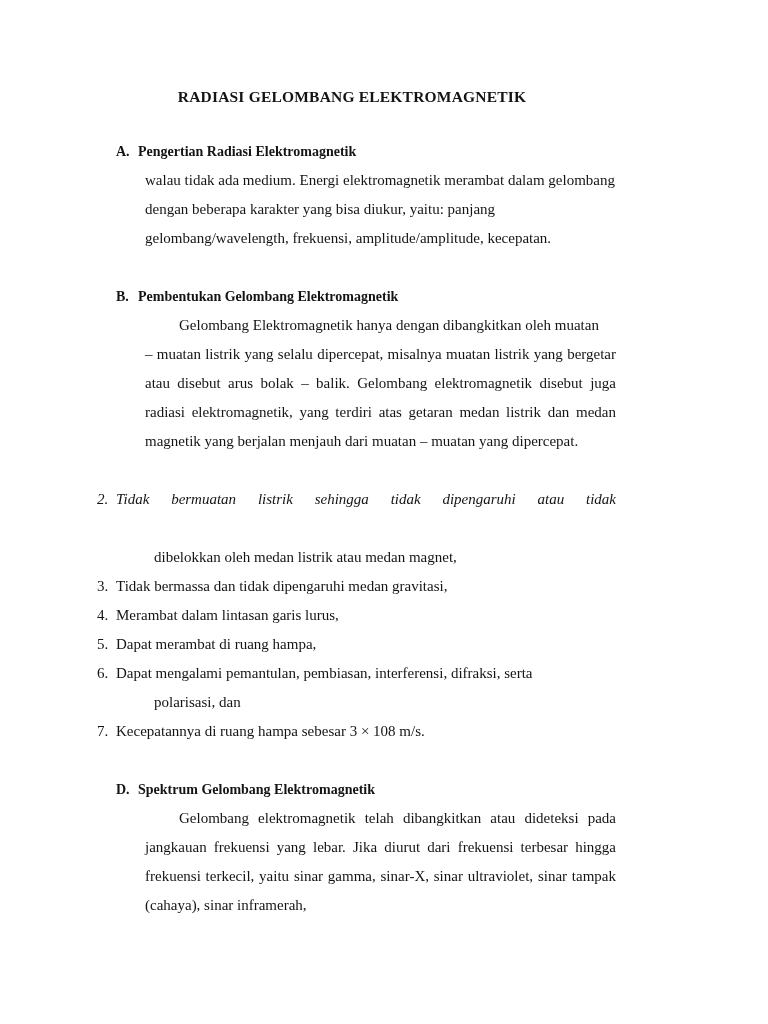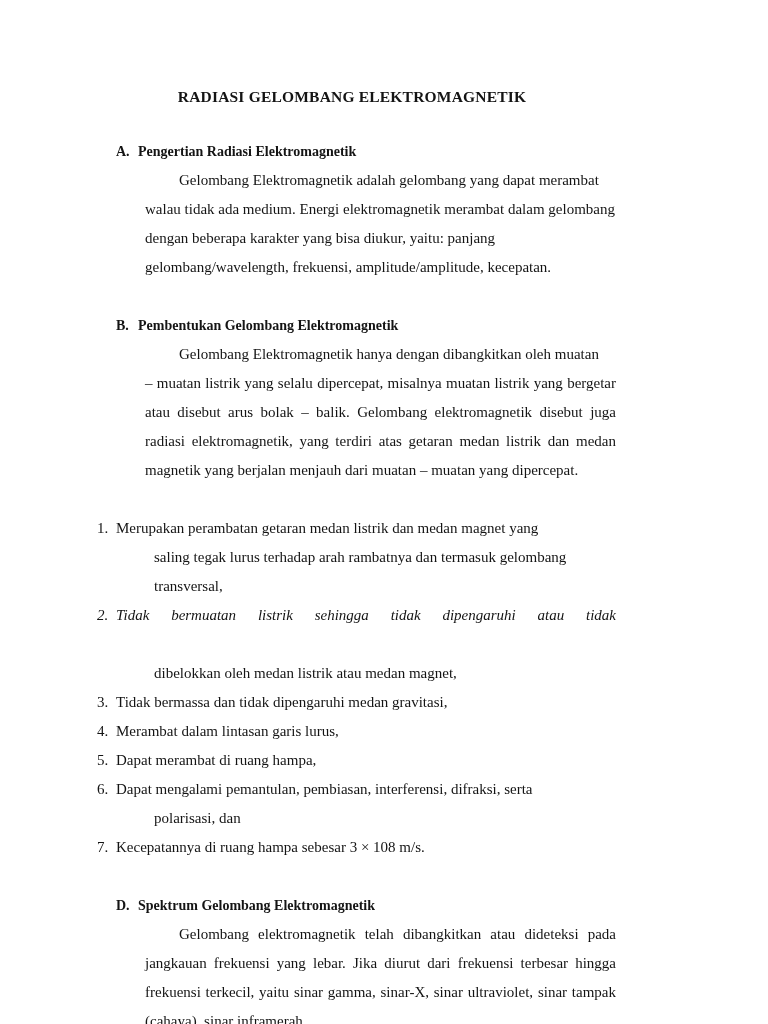"Gelombang Elektromagnetik adalah" p.body-text { html: <p><span></span><span>Gelombang Elektromagnetik adalah gelombang yang dapat merambat</span></p> -> none }
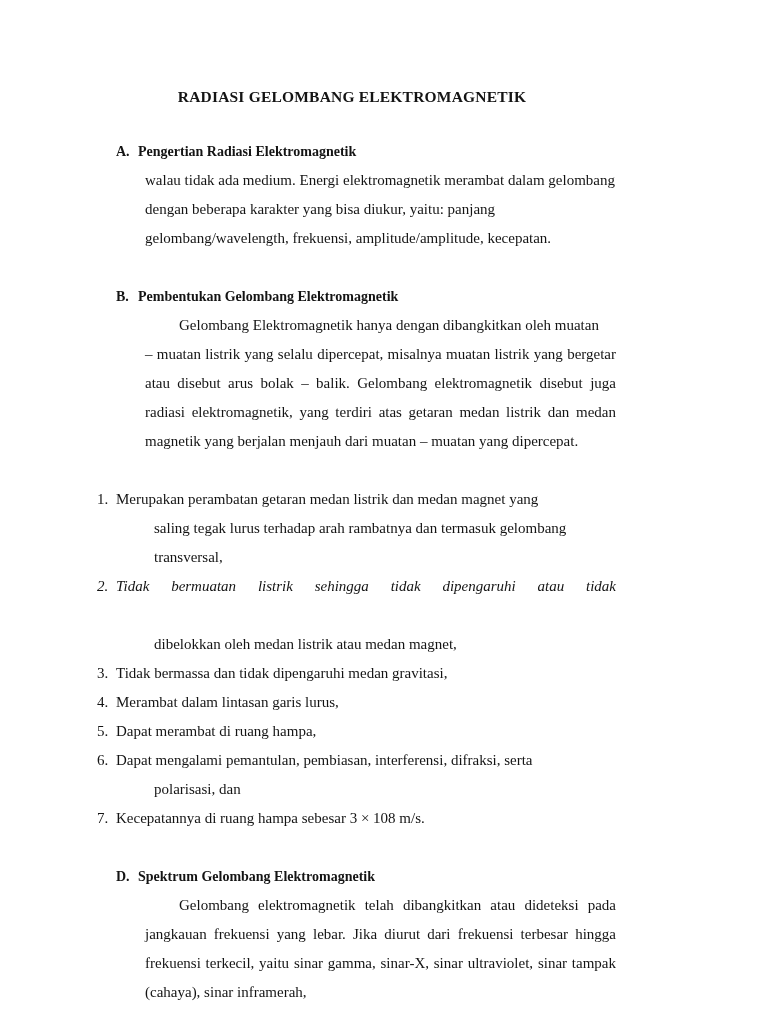"1. Merupakan perambatan getaran medan" li { html: <li><span>1. </span><span>Merupakan perambatan getaran medan listrik dan medan magnet yang</span><span>saling tegak lurus terhadap arah rambatnya dan termasuk gelombang</span><span>transversal,</span></li> -> none }
